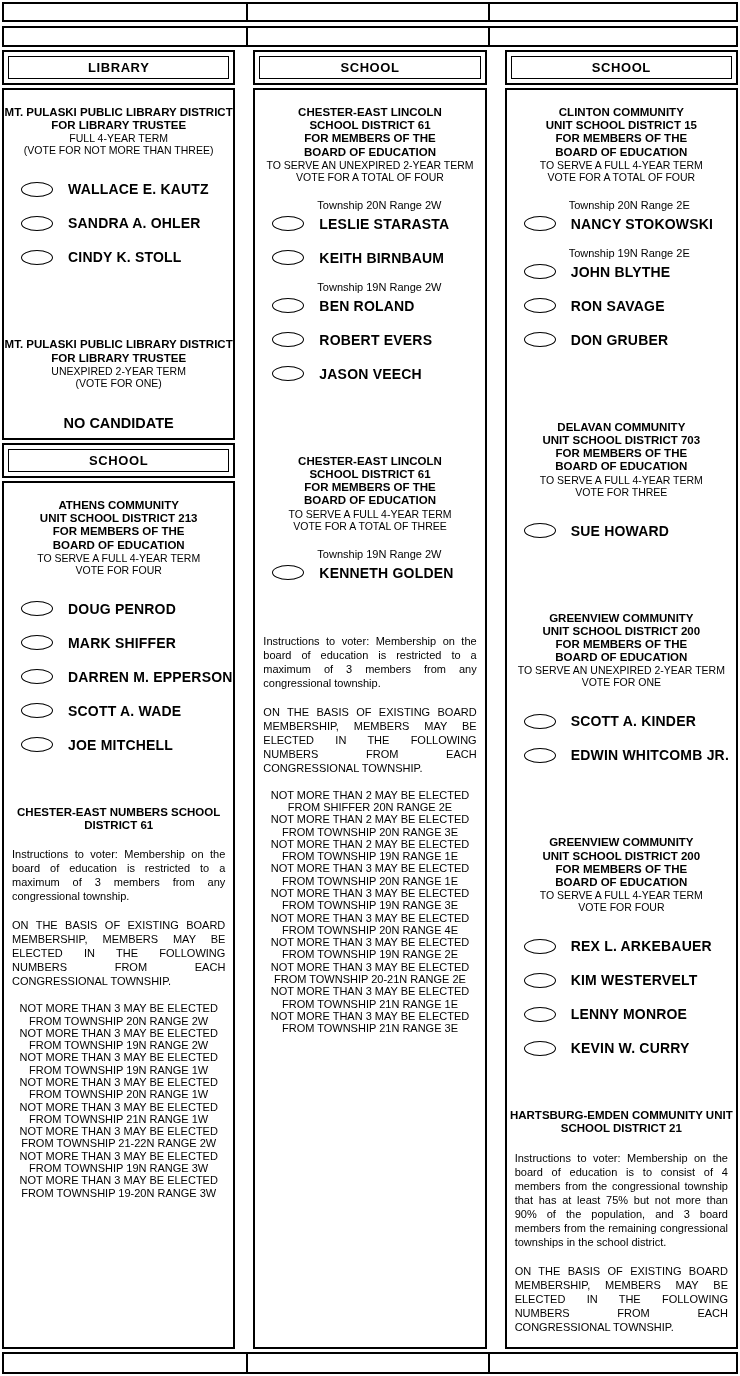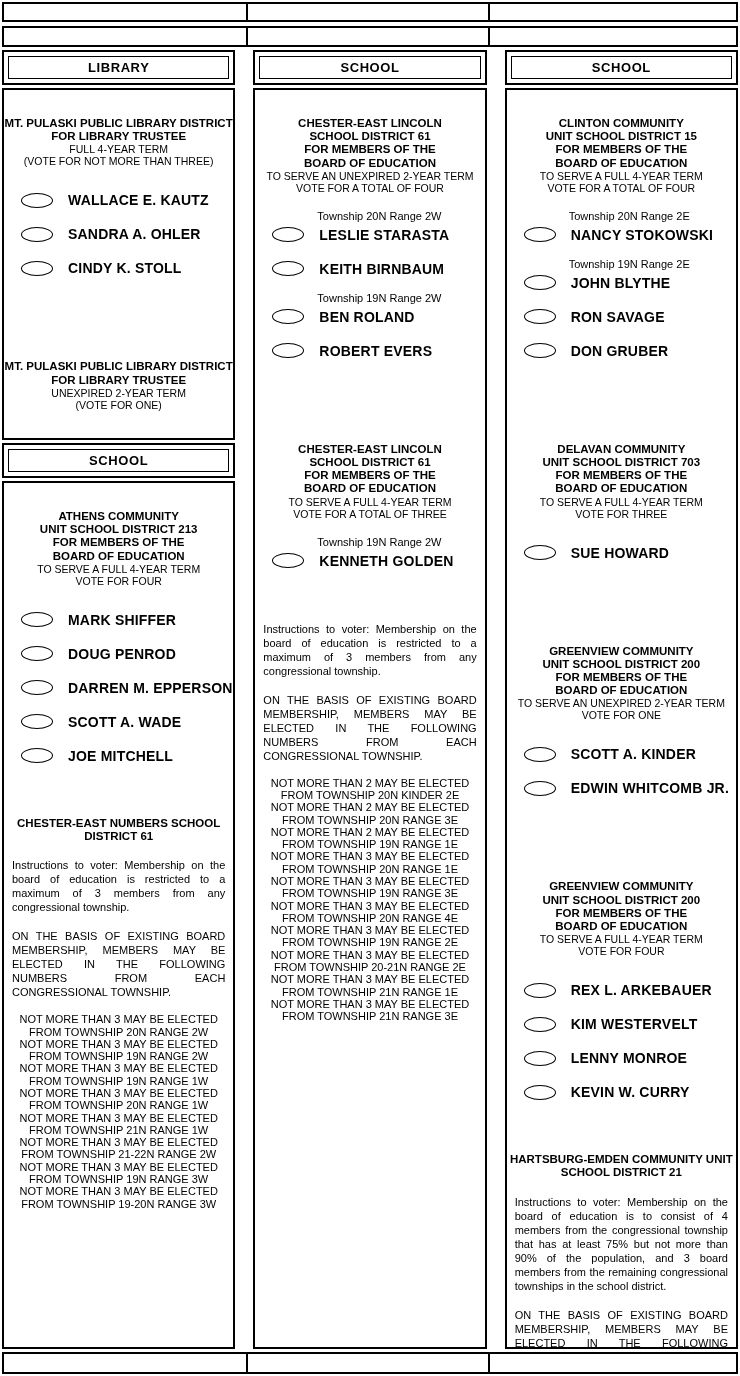"MT. PULASKI PUBLIC LIBRARY DISTRICT" .contest { padding-top: 27px -> 16px }
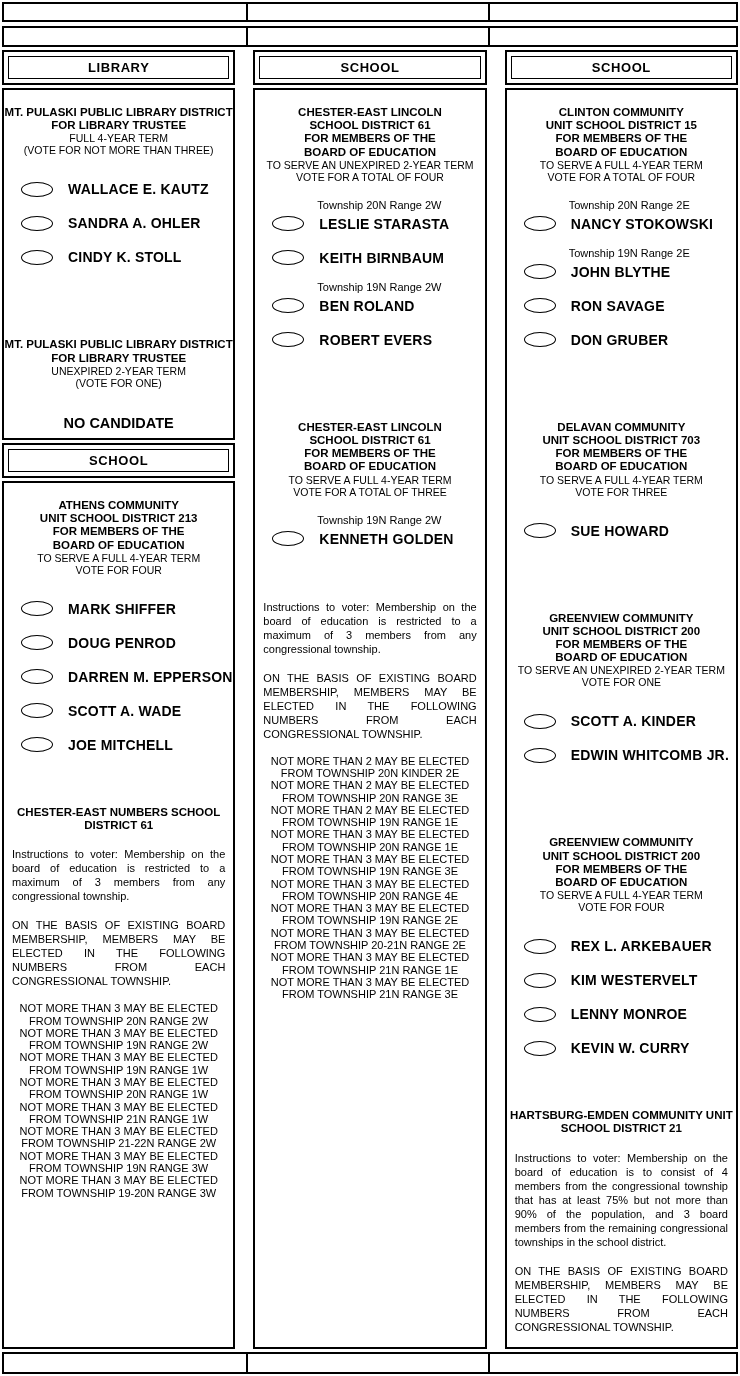"JASON VEECH" div.cand-row { html: none -> <div> <span></span> <span>JASON VEECH</span> </div> }
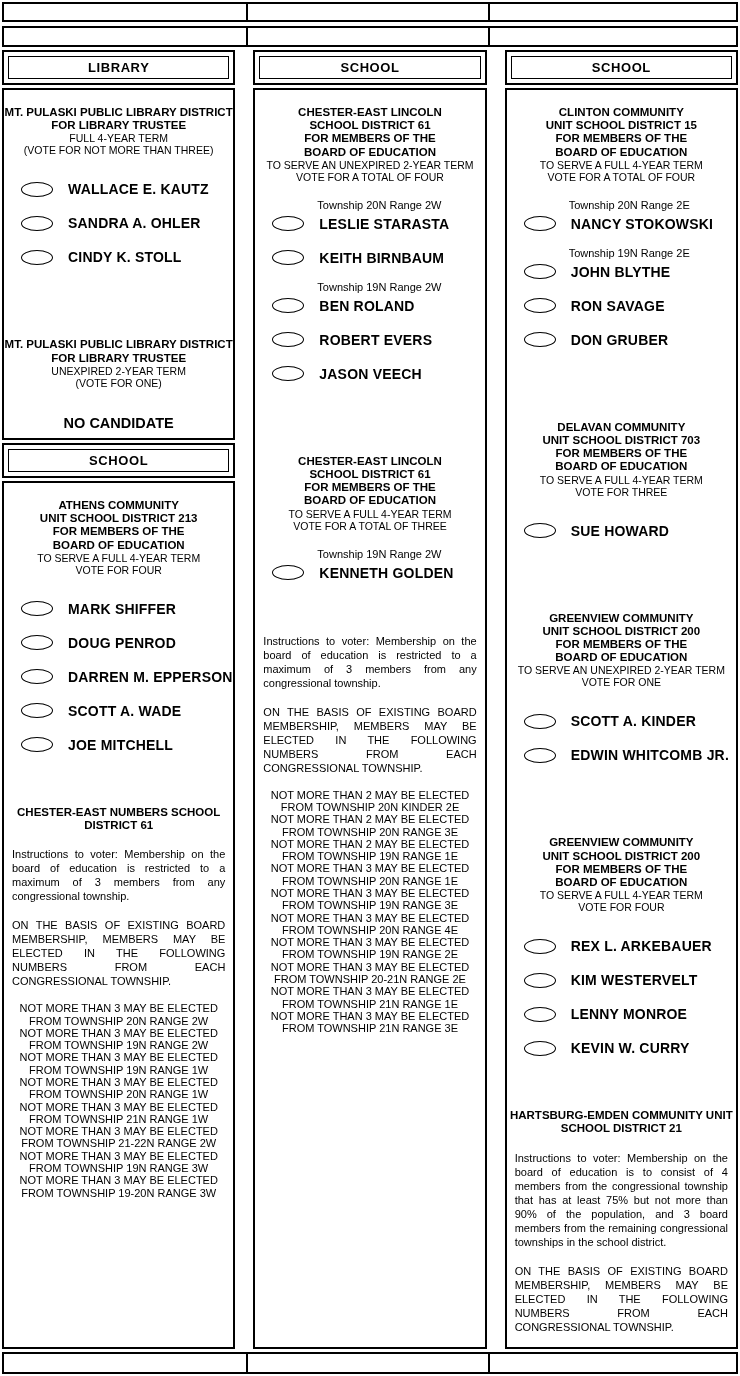"MARK SHIFFER" div.cand-row { order: before "DOUG PENROD" -> after "DOUG PENROD" }
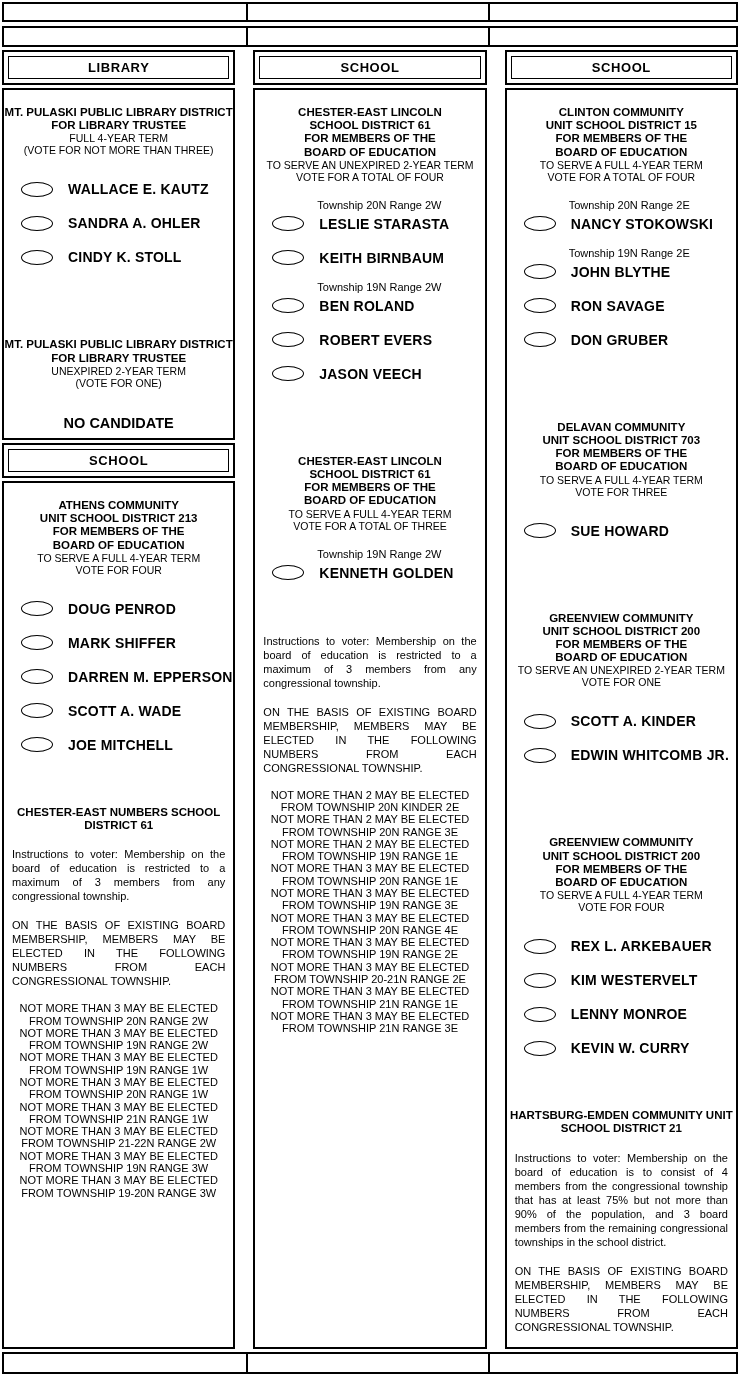"FROM TOWNSHIP 20N KINDER 2E" div.twp-line { text: TOWNSHIP 20N KINDER -> SHIFFER 20N RANGE }
